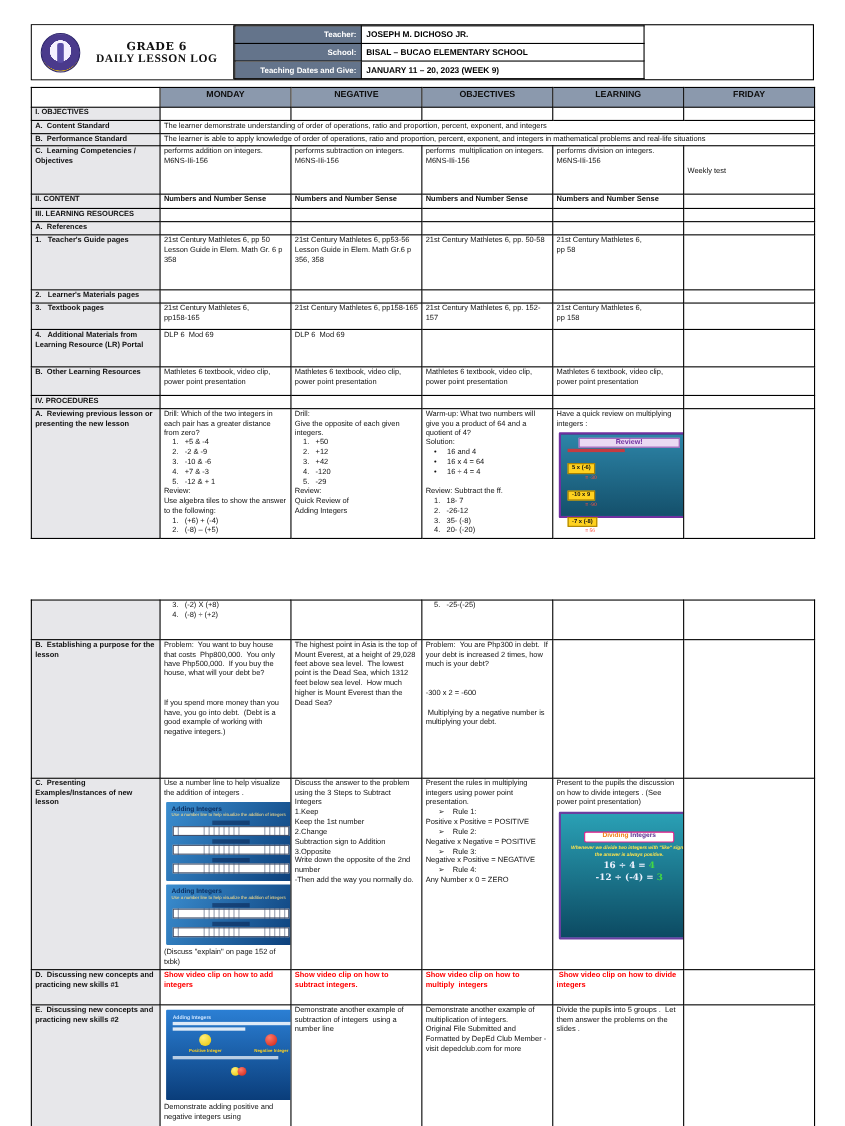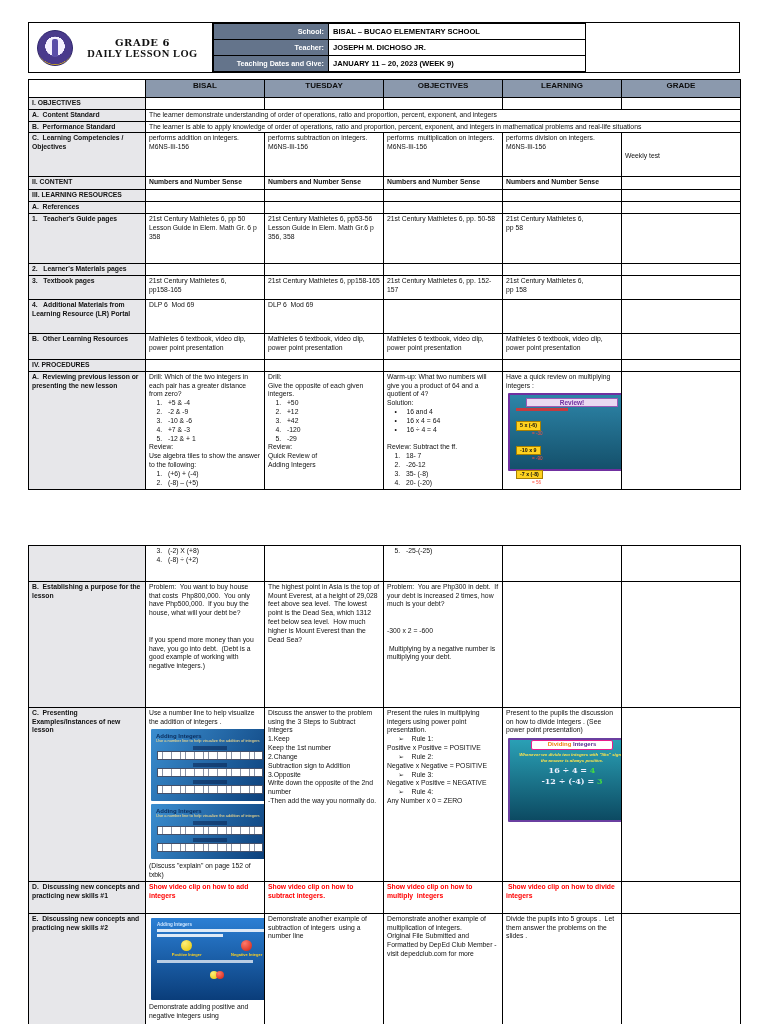"School:" tr { order: before "Teacher:" -> after "Teacher:" }
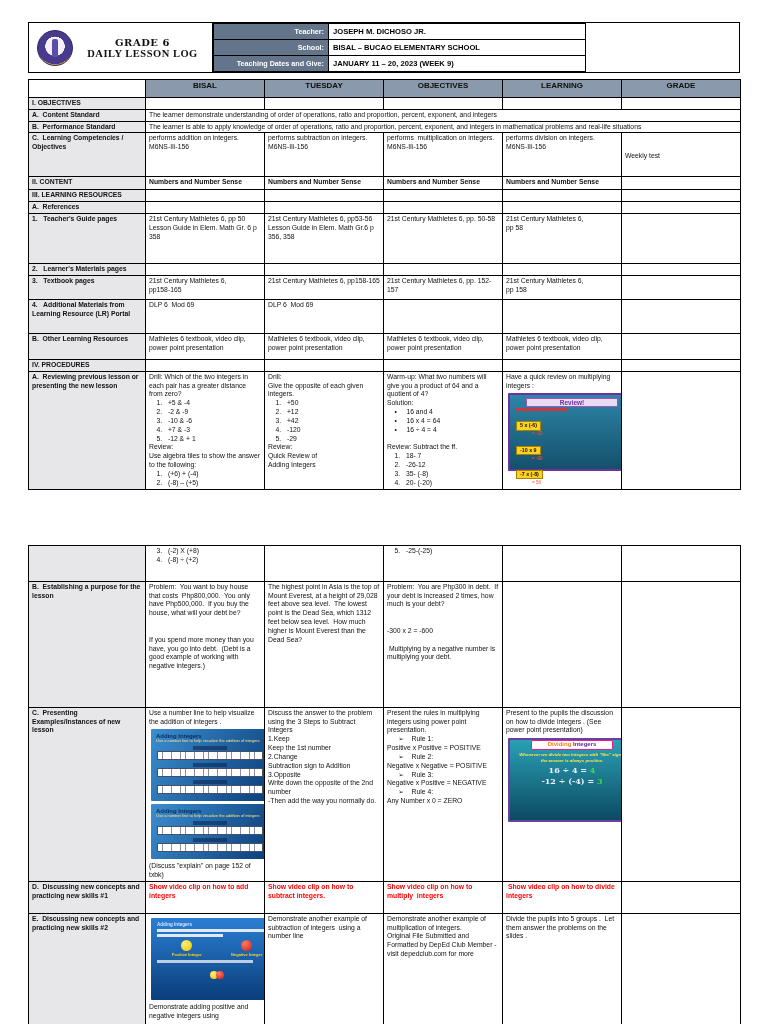"BISAL" th.dayhdr { text: BISAL -> MONDAY }
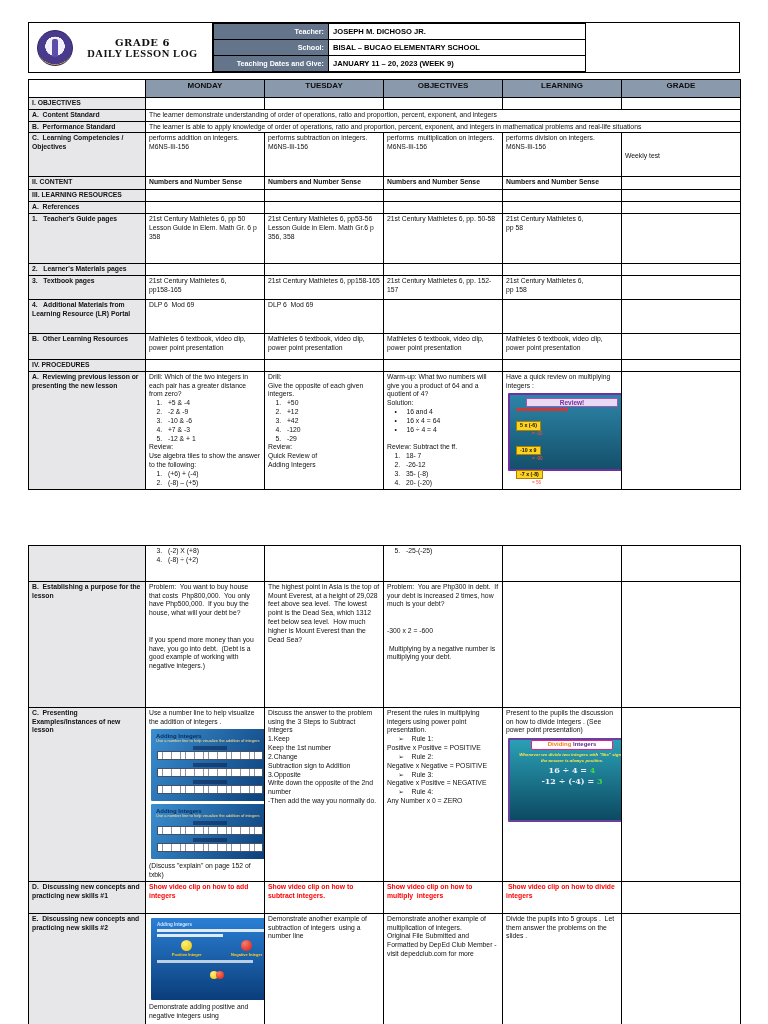"TUESDAY" th.dayhdr { text: TUESDAY -> NEGATIVE }
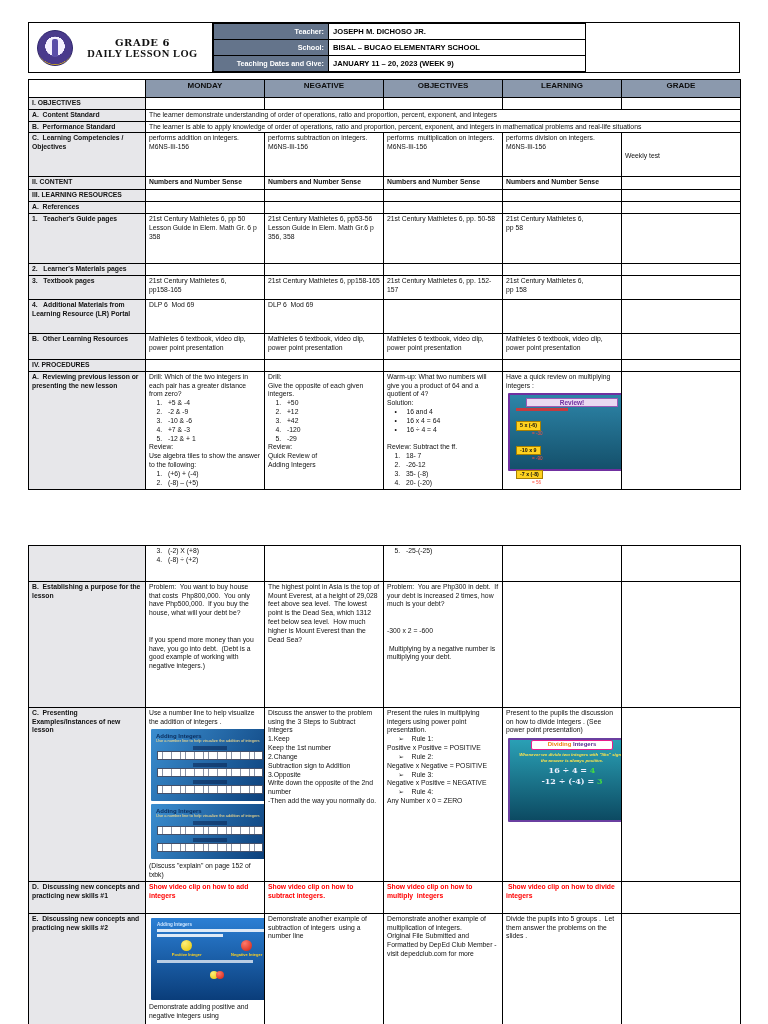"GRADE" th.dayhdr { text: GRADE -> FRIDAY }
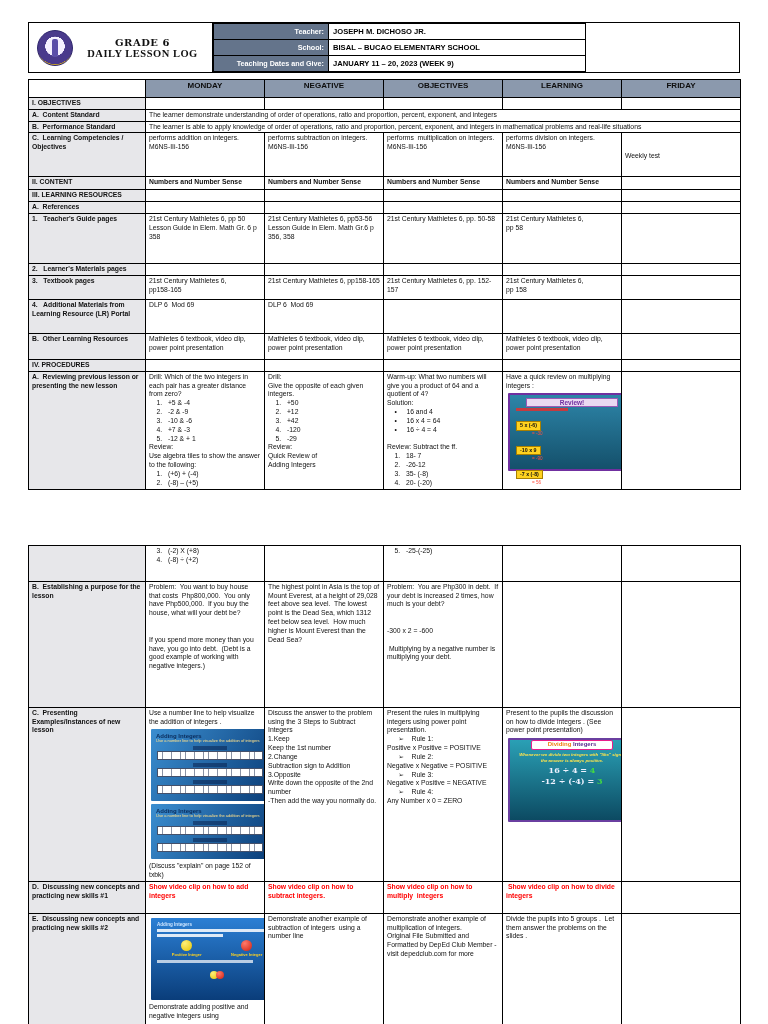"16 ÷ 4 = 4" .slide.dividing { padding: 0 5px -> 16px 5px }
